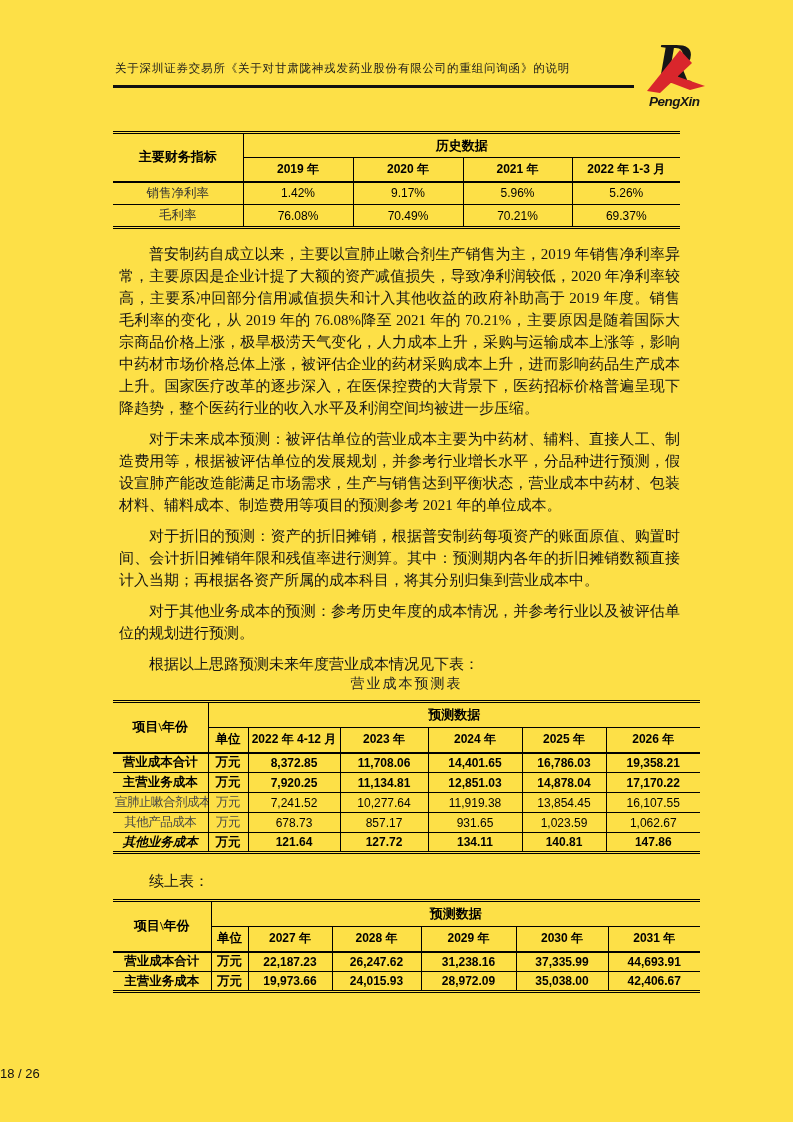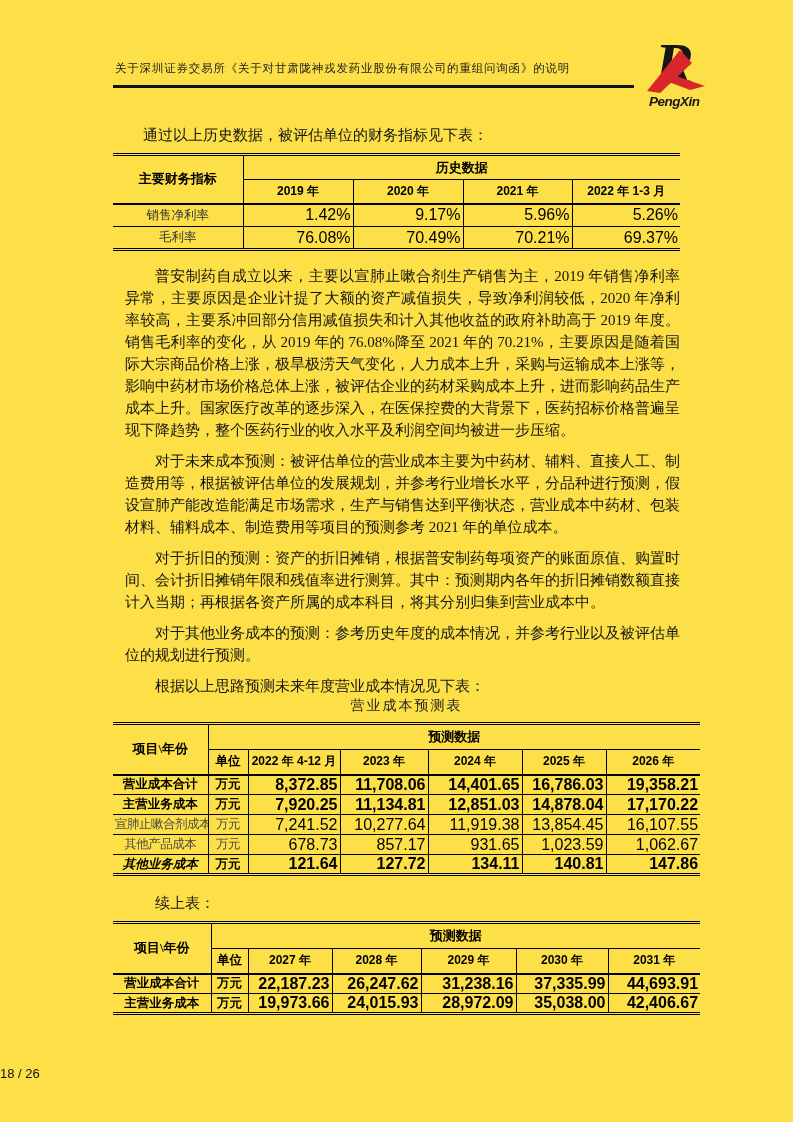"通过以上历史数据，被评估单位的财务指标见下表：" p.para { html: <p>通过以上历史数据，被评估单位的财务指标见下表：</p> -> none }
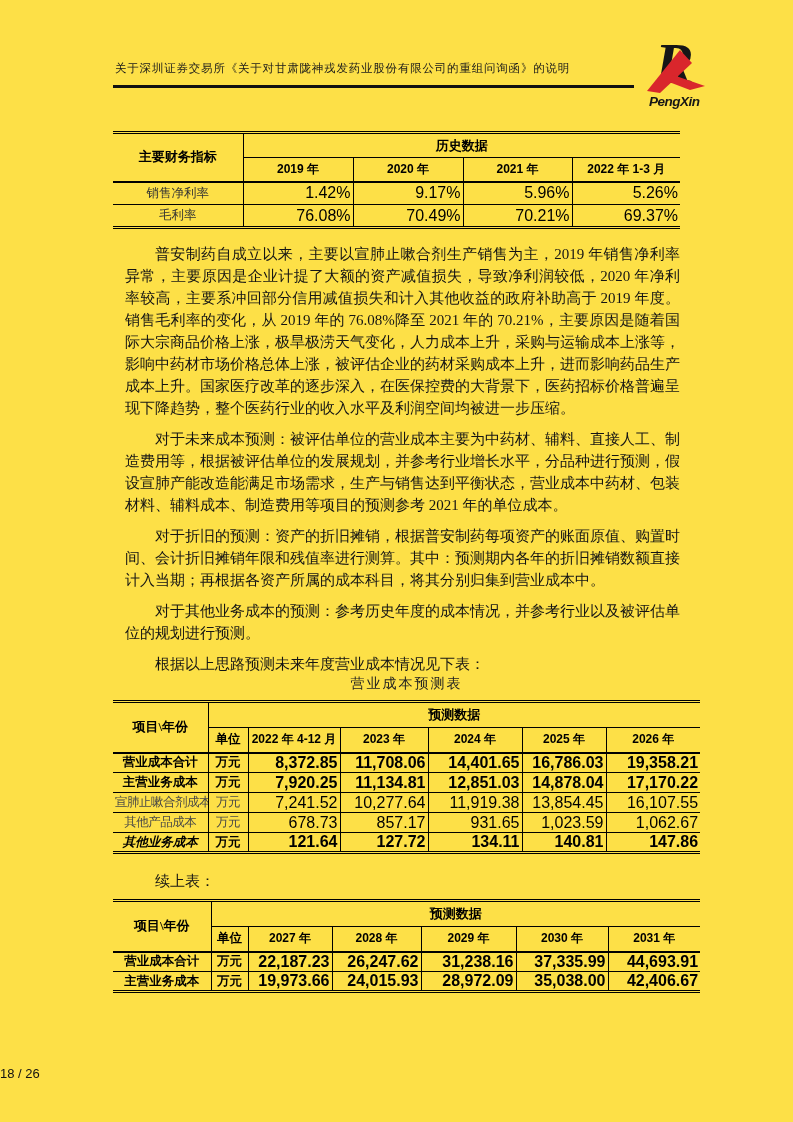"1.42%" .val { font-size: 16px -> 12px; text-align: right -> center }
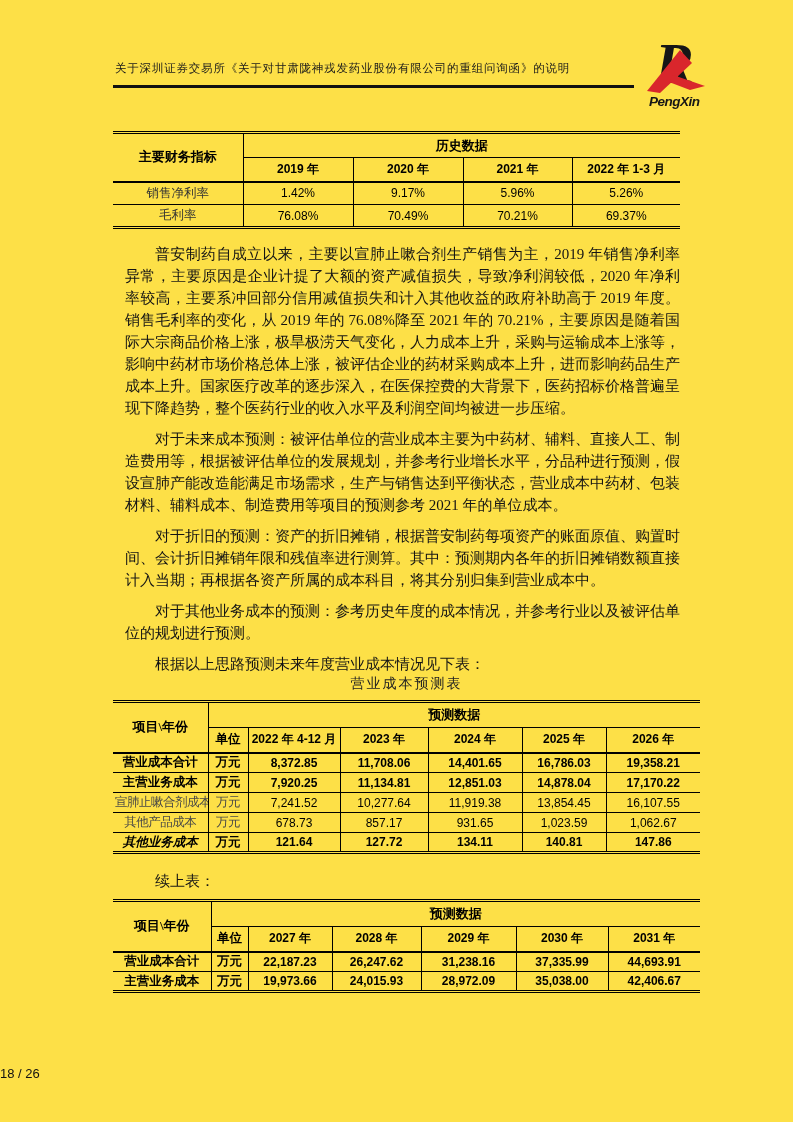"普安制药自成立以来，主要以宣肺止嗽合剂生产销售为主，2019" .para { margin: 9px 0 0 12px -> 9px 0 0 6px }
